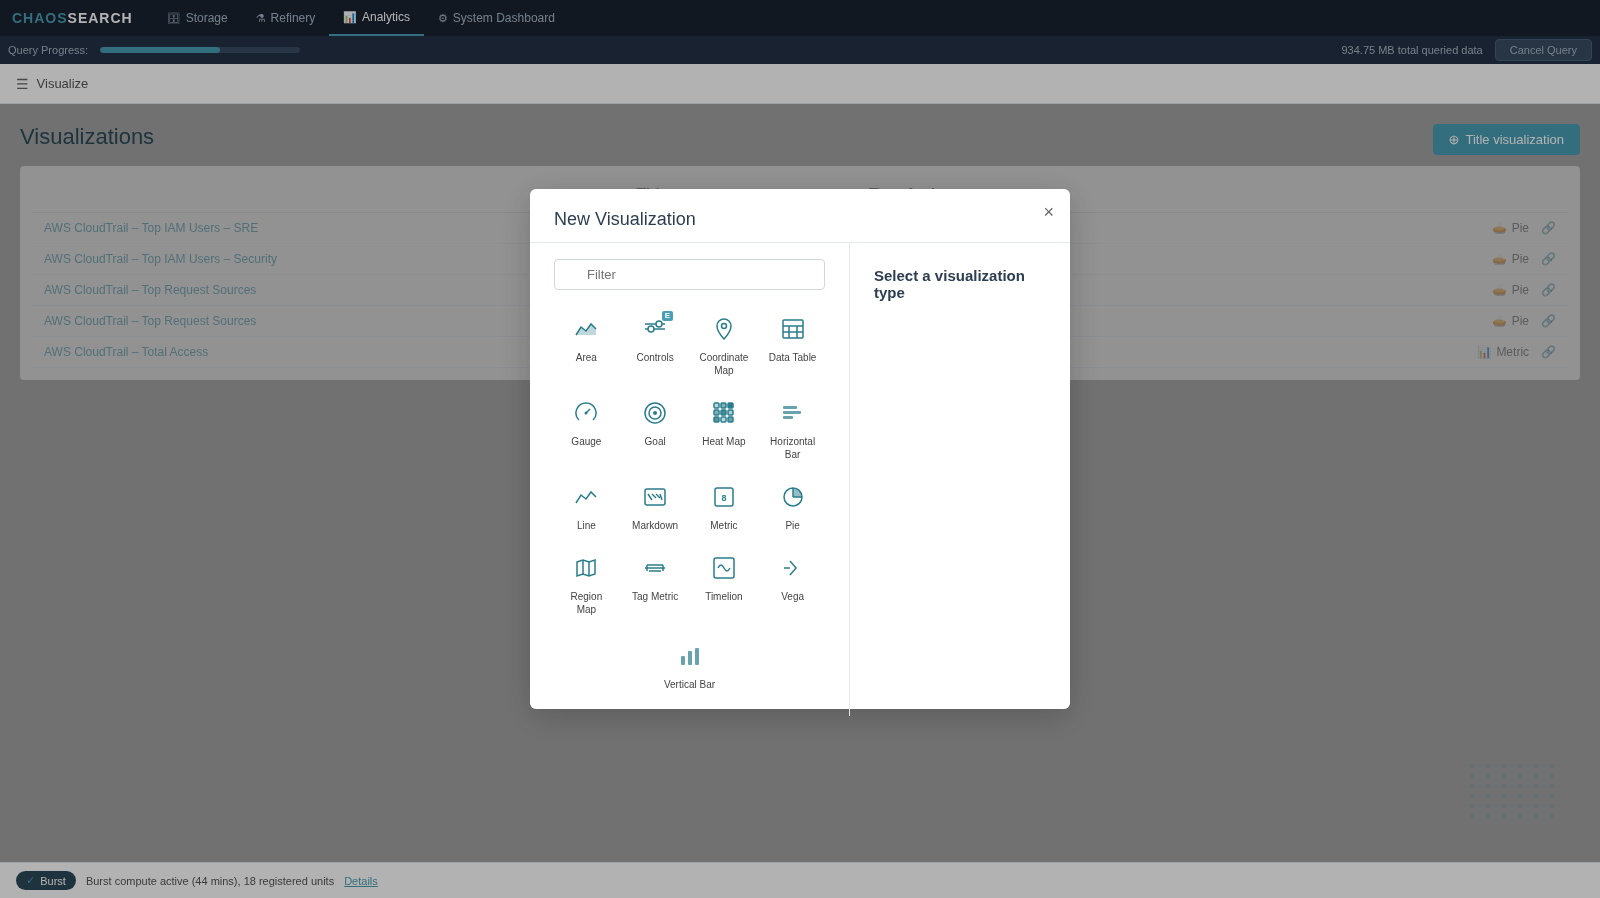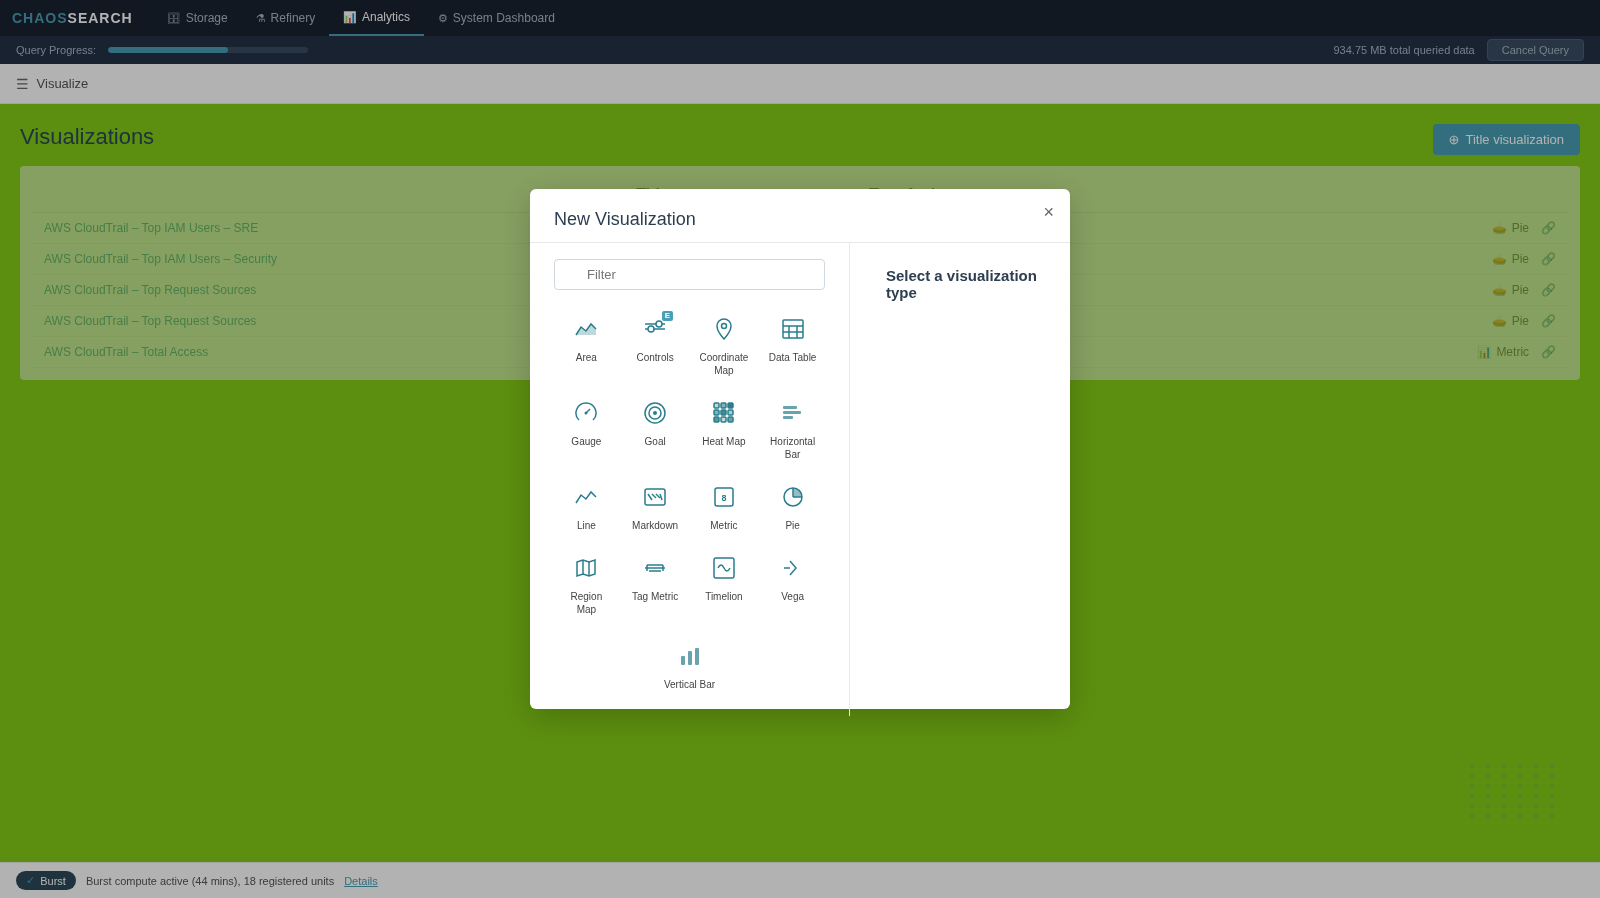"Query Progress:" .progress-bar-container { padding: 0 16px -> 0 8px }
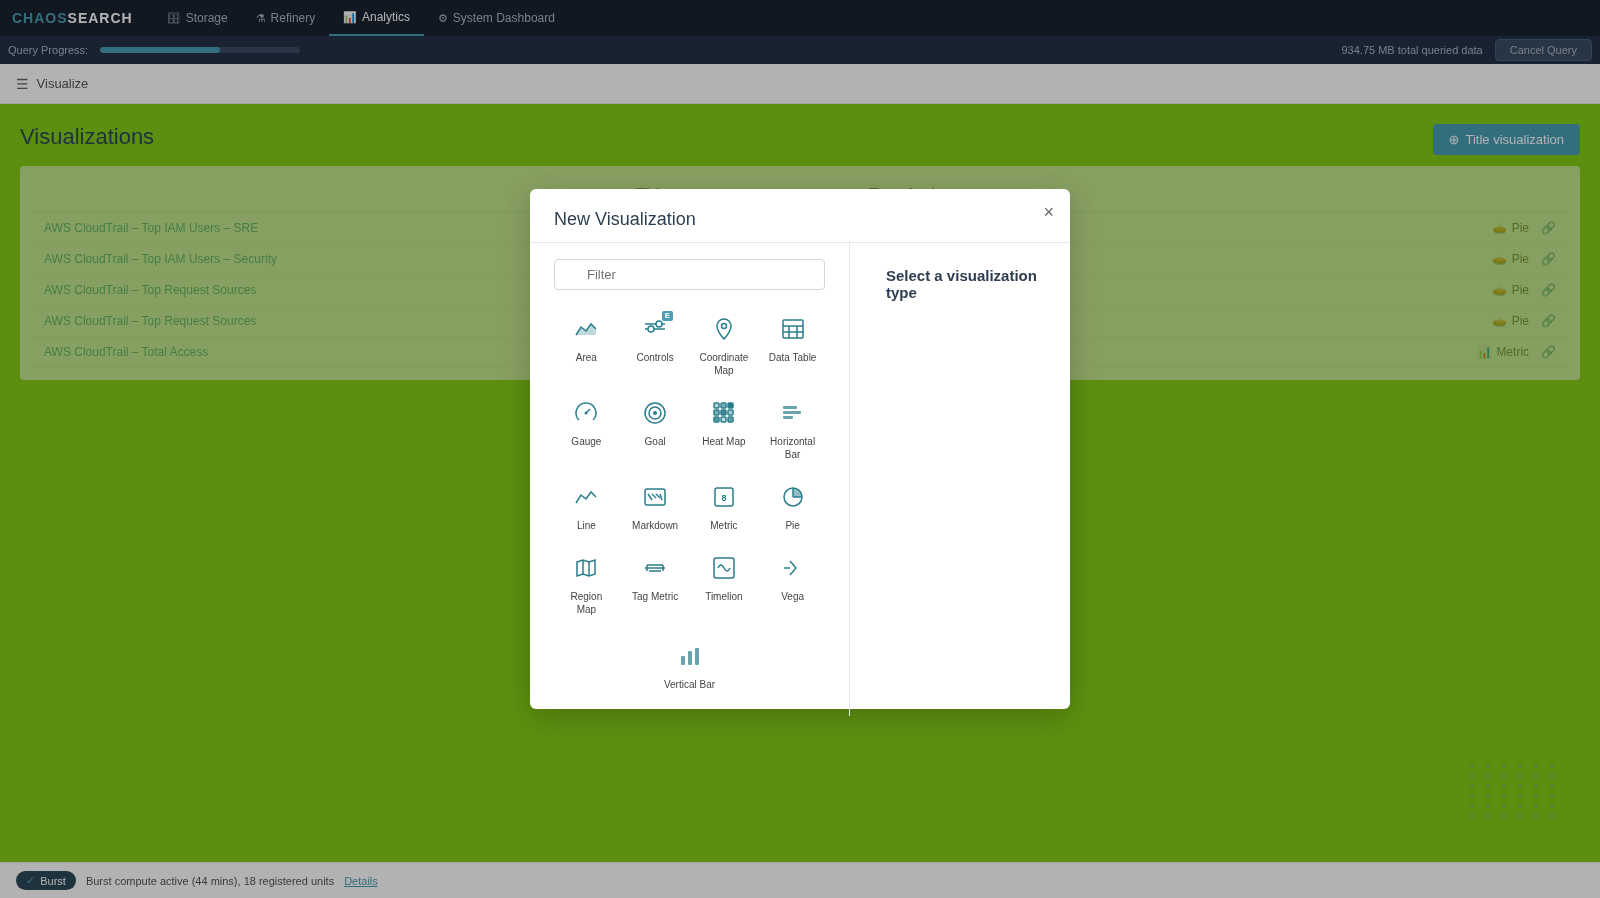"Visualizations" .main-content { background: #84cc16 -> #a3a3a3 }
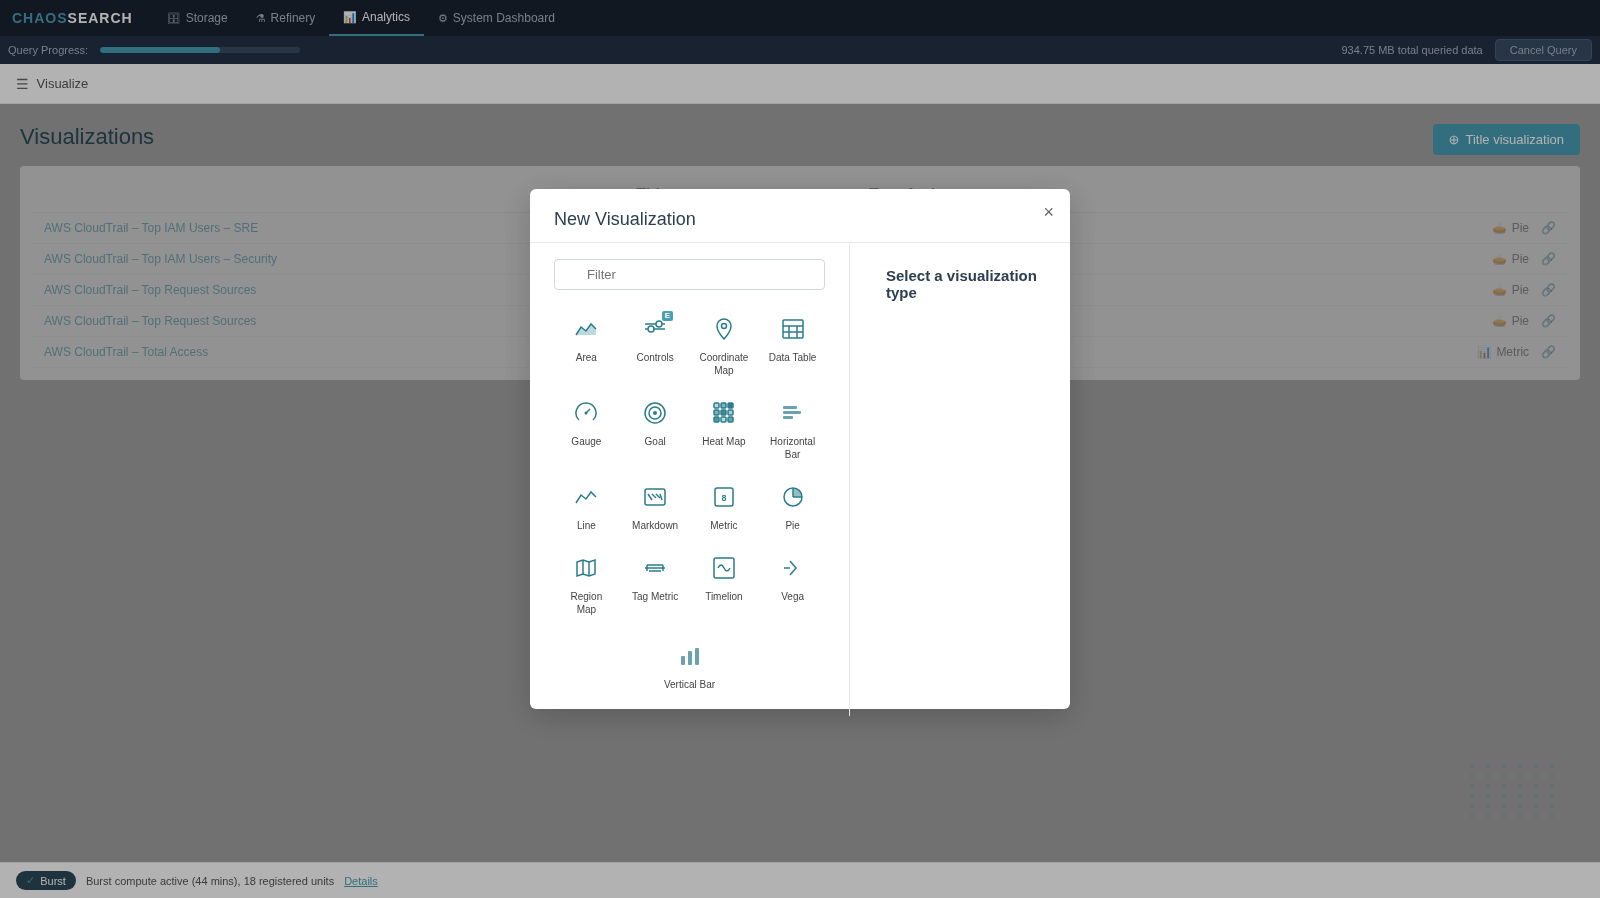"Filter" .modal-body { gap: 16px -> 4px }
